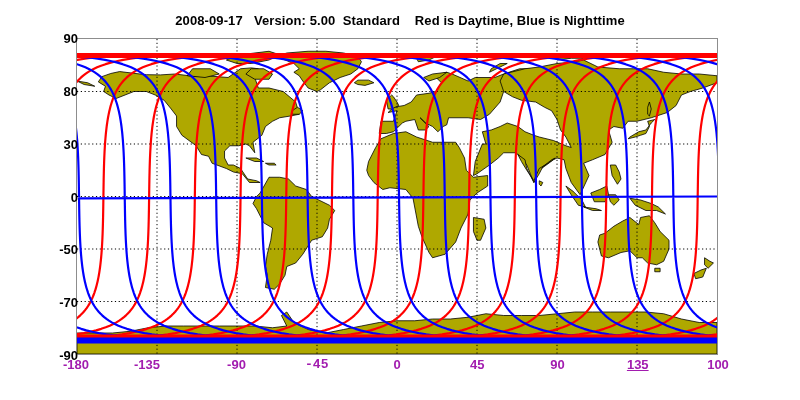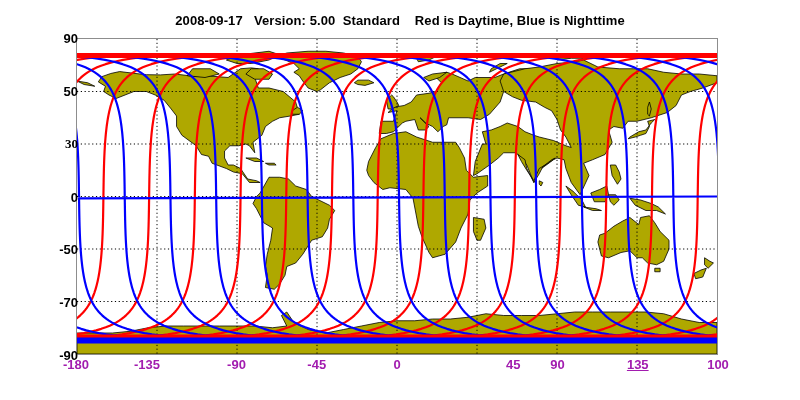"50" div.ytick { text: 50 -> 80 }
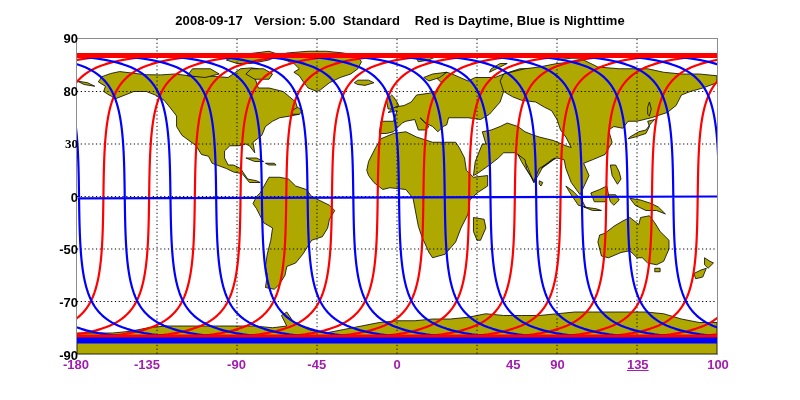"30" div.ytick { font-family: Liberation Serif, serif -> none }
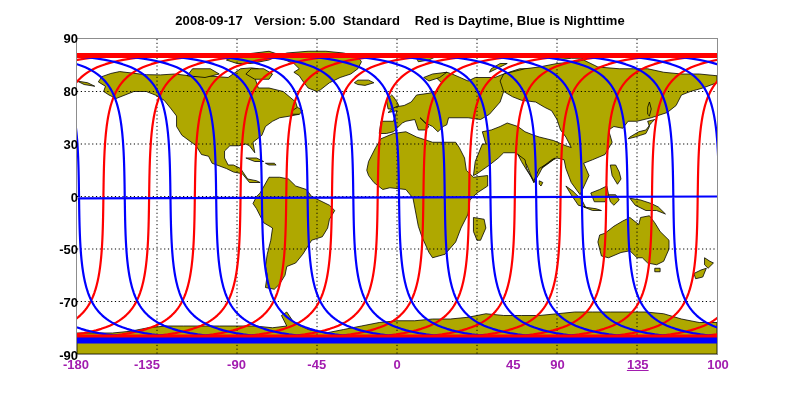"-45" div.xtick { font-family: none -> Liberation Mono, monospace }
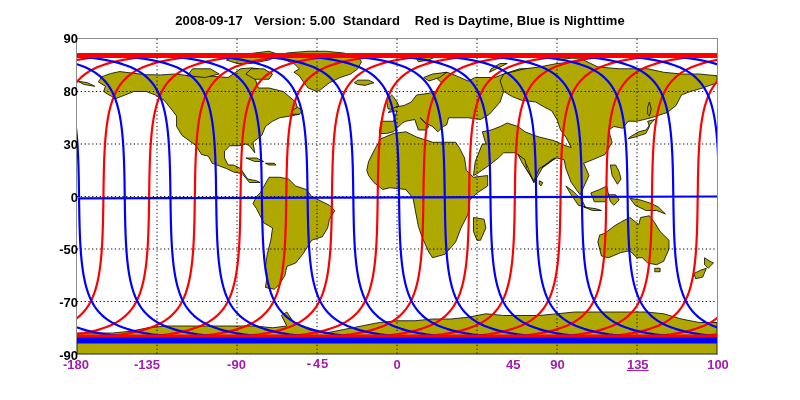"45" div.xtick { margin-left: 36px -> none }
